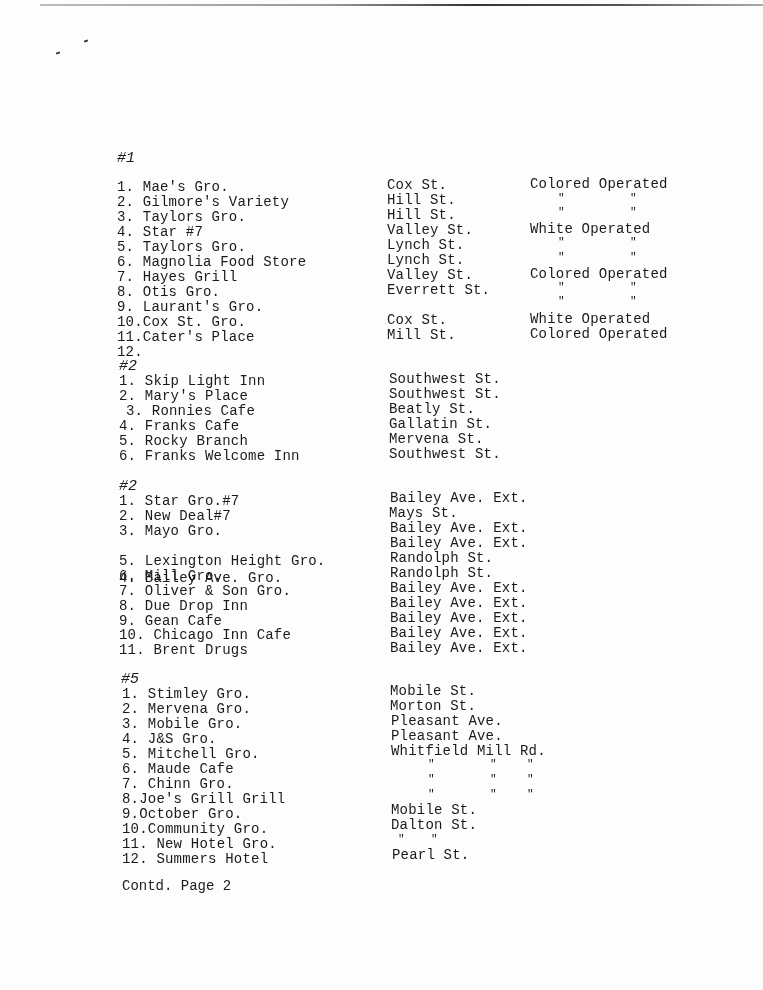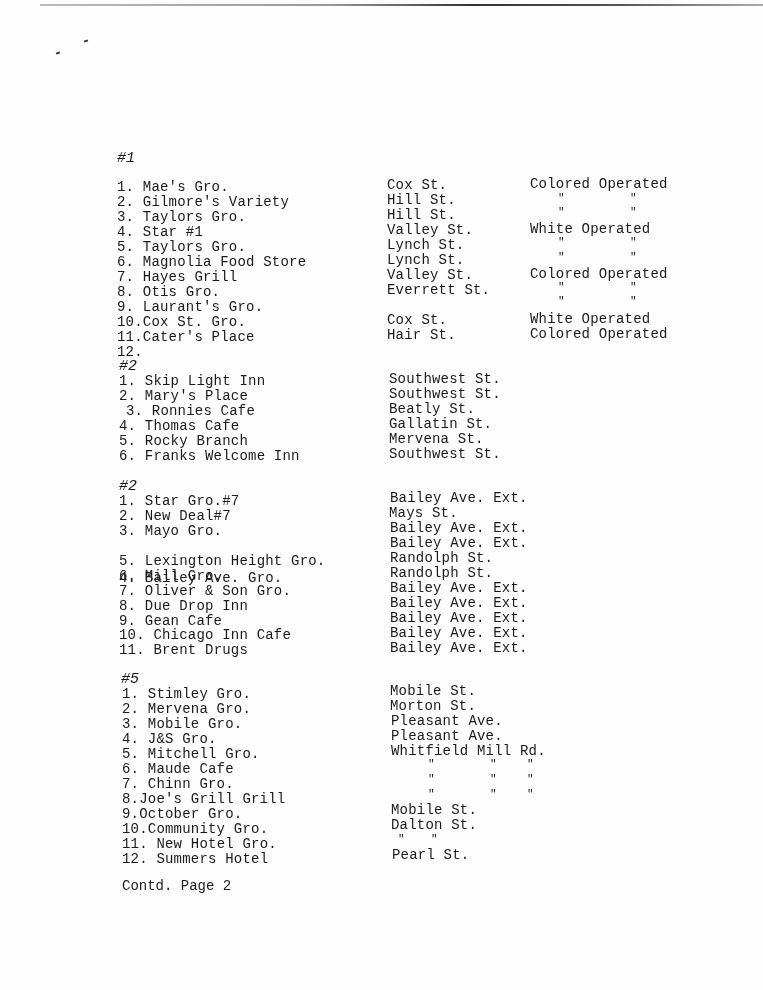"Star #1" span { text: 1 -> 7 }
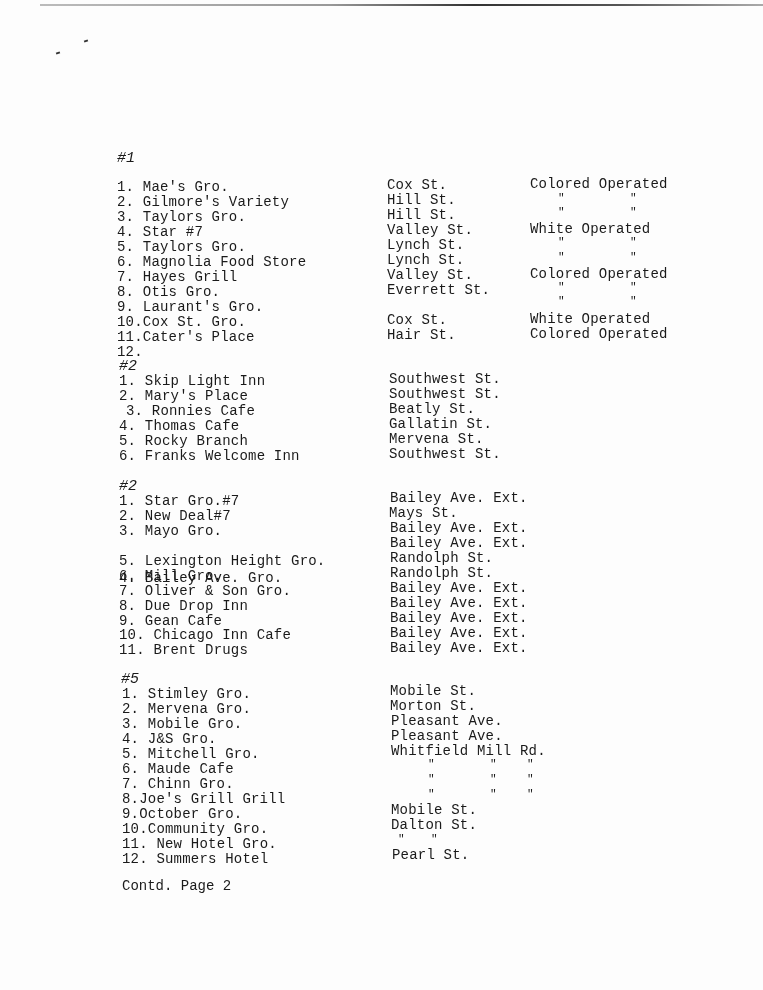"Hair St." div.line { text: Hair -> Mill }
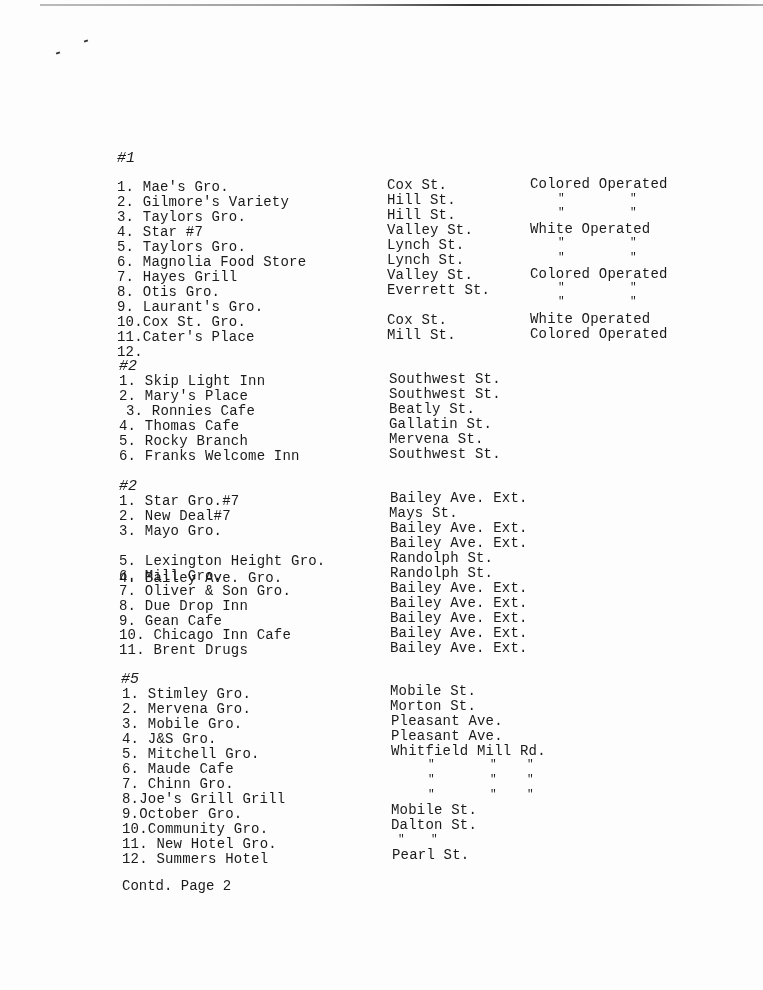"Thomas Cafe" span { text: Thomas -> Franks }
